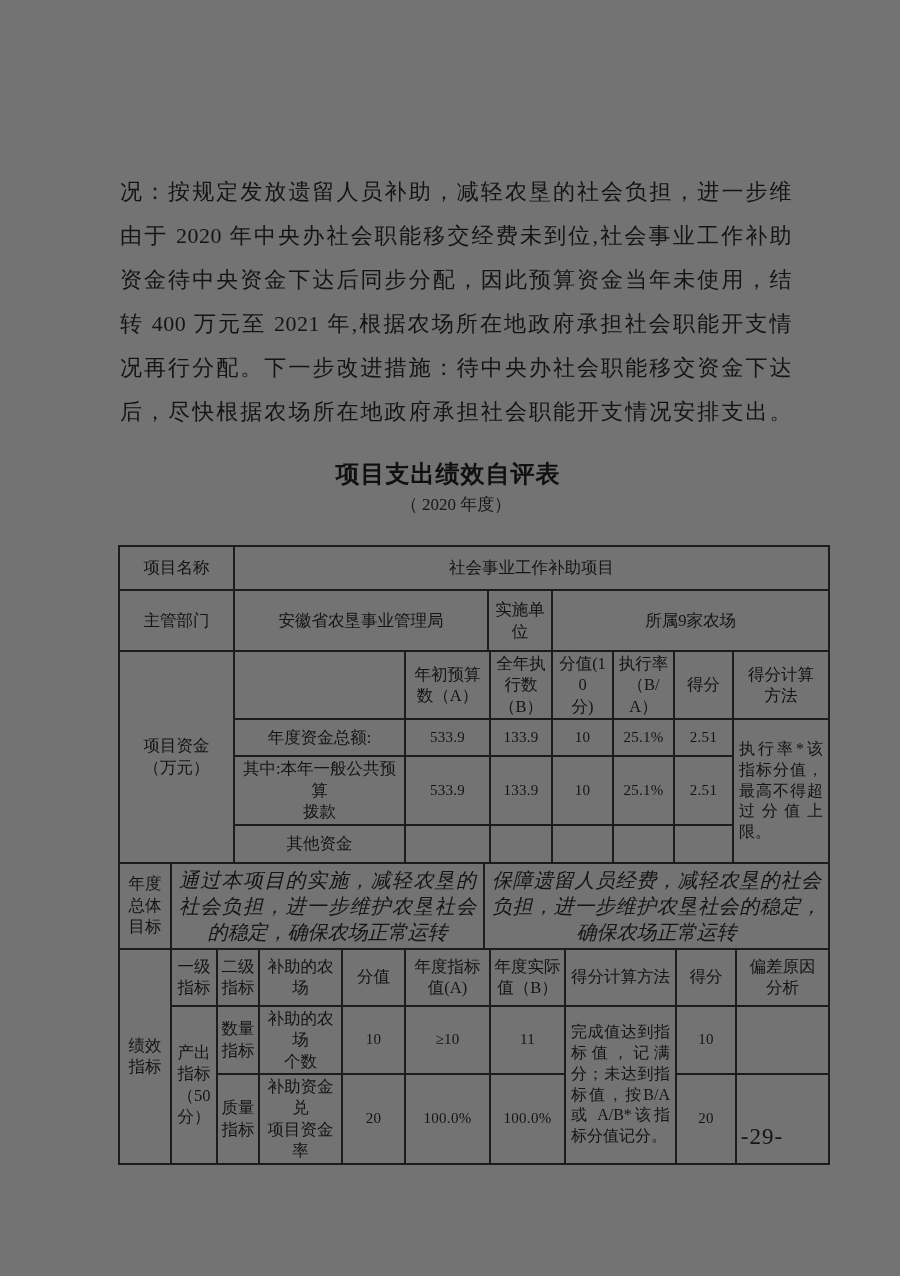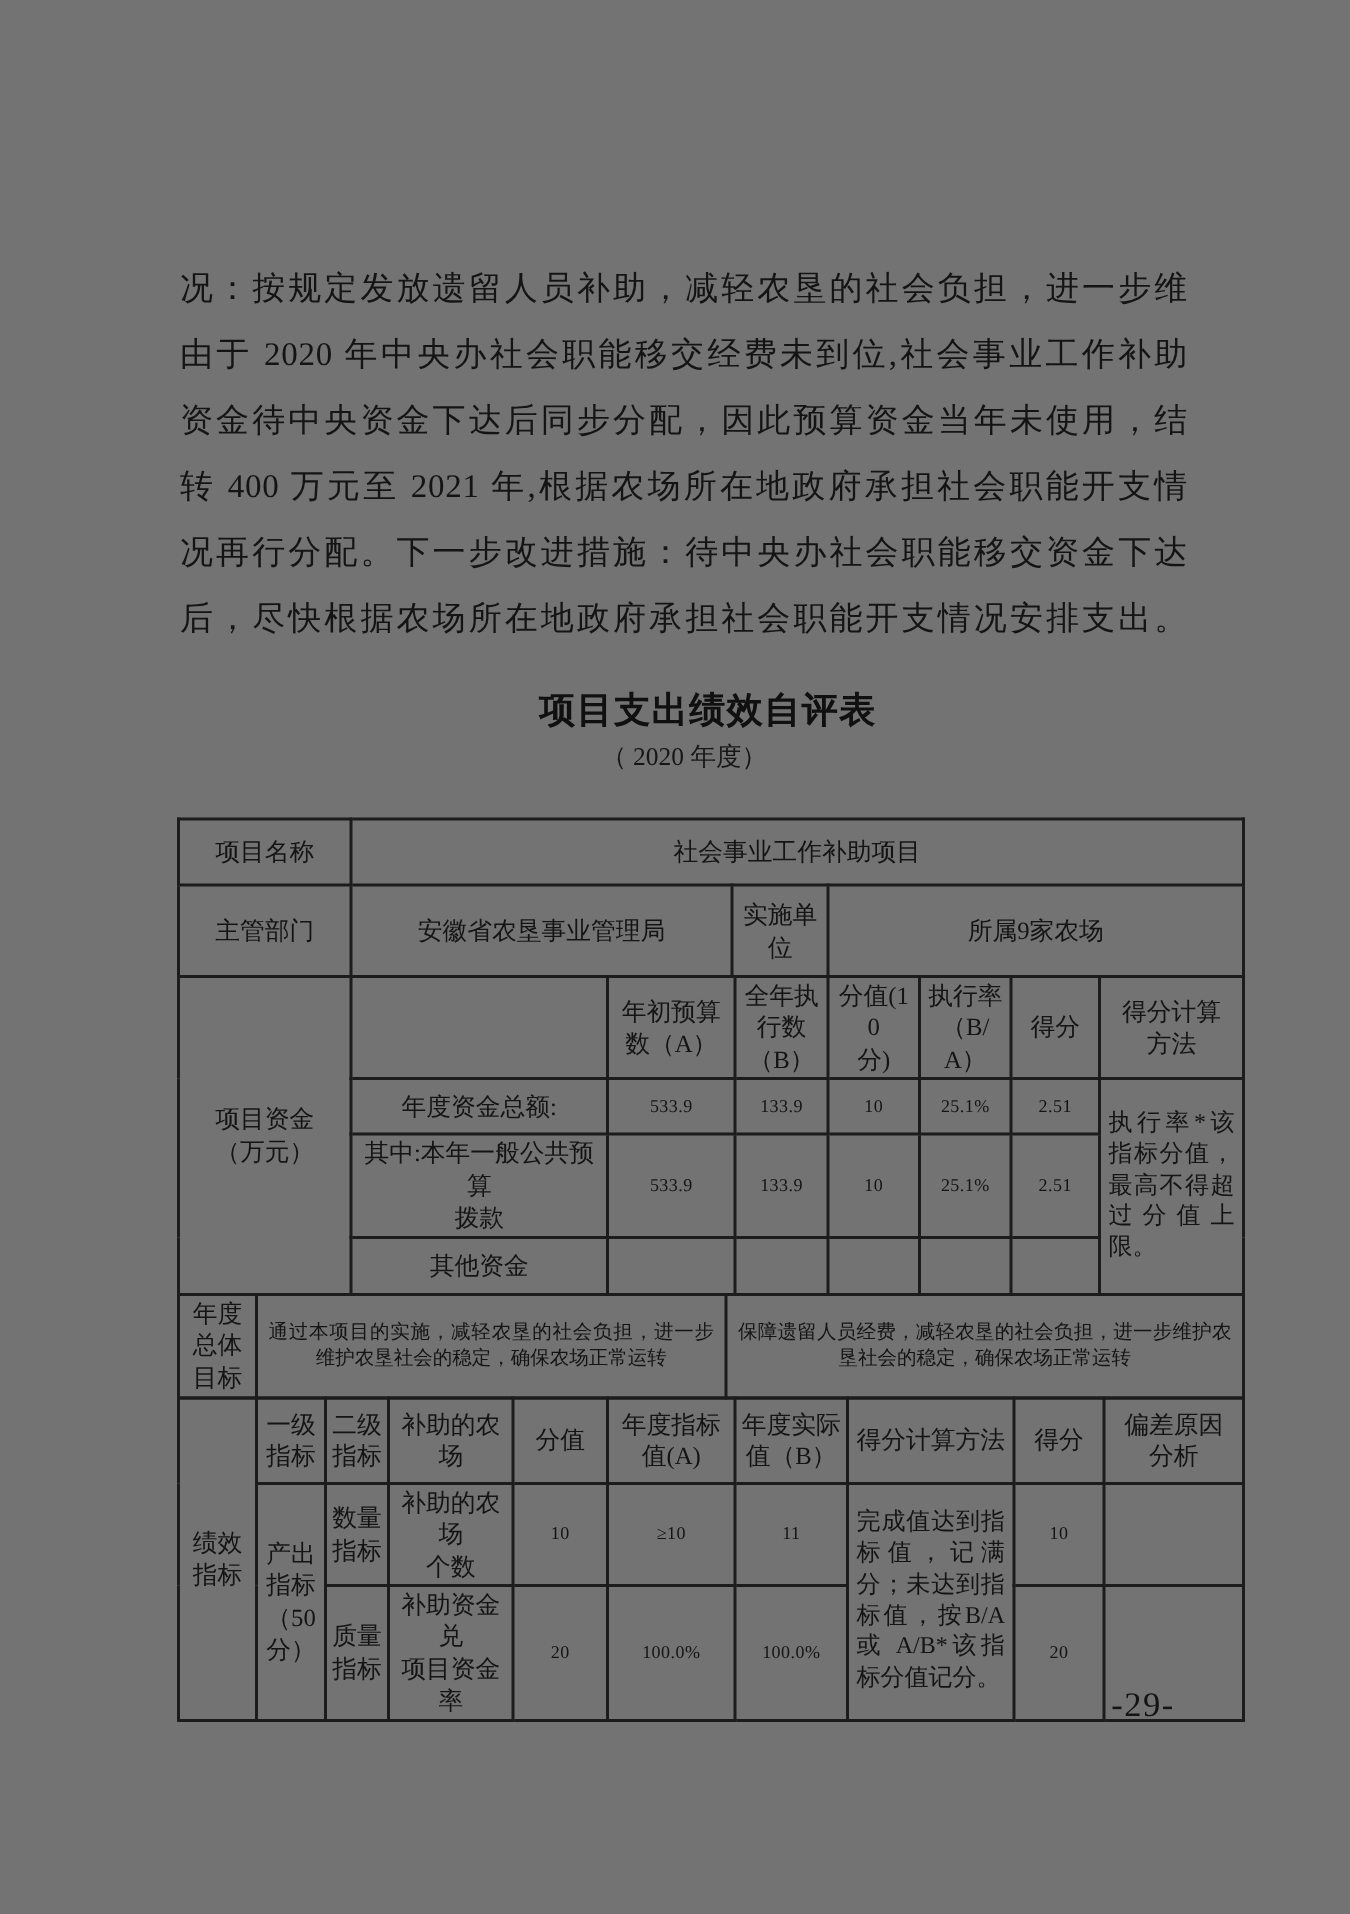"项目支出绩效自评表" .doc-title { left: 136px -> 112px }
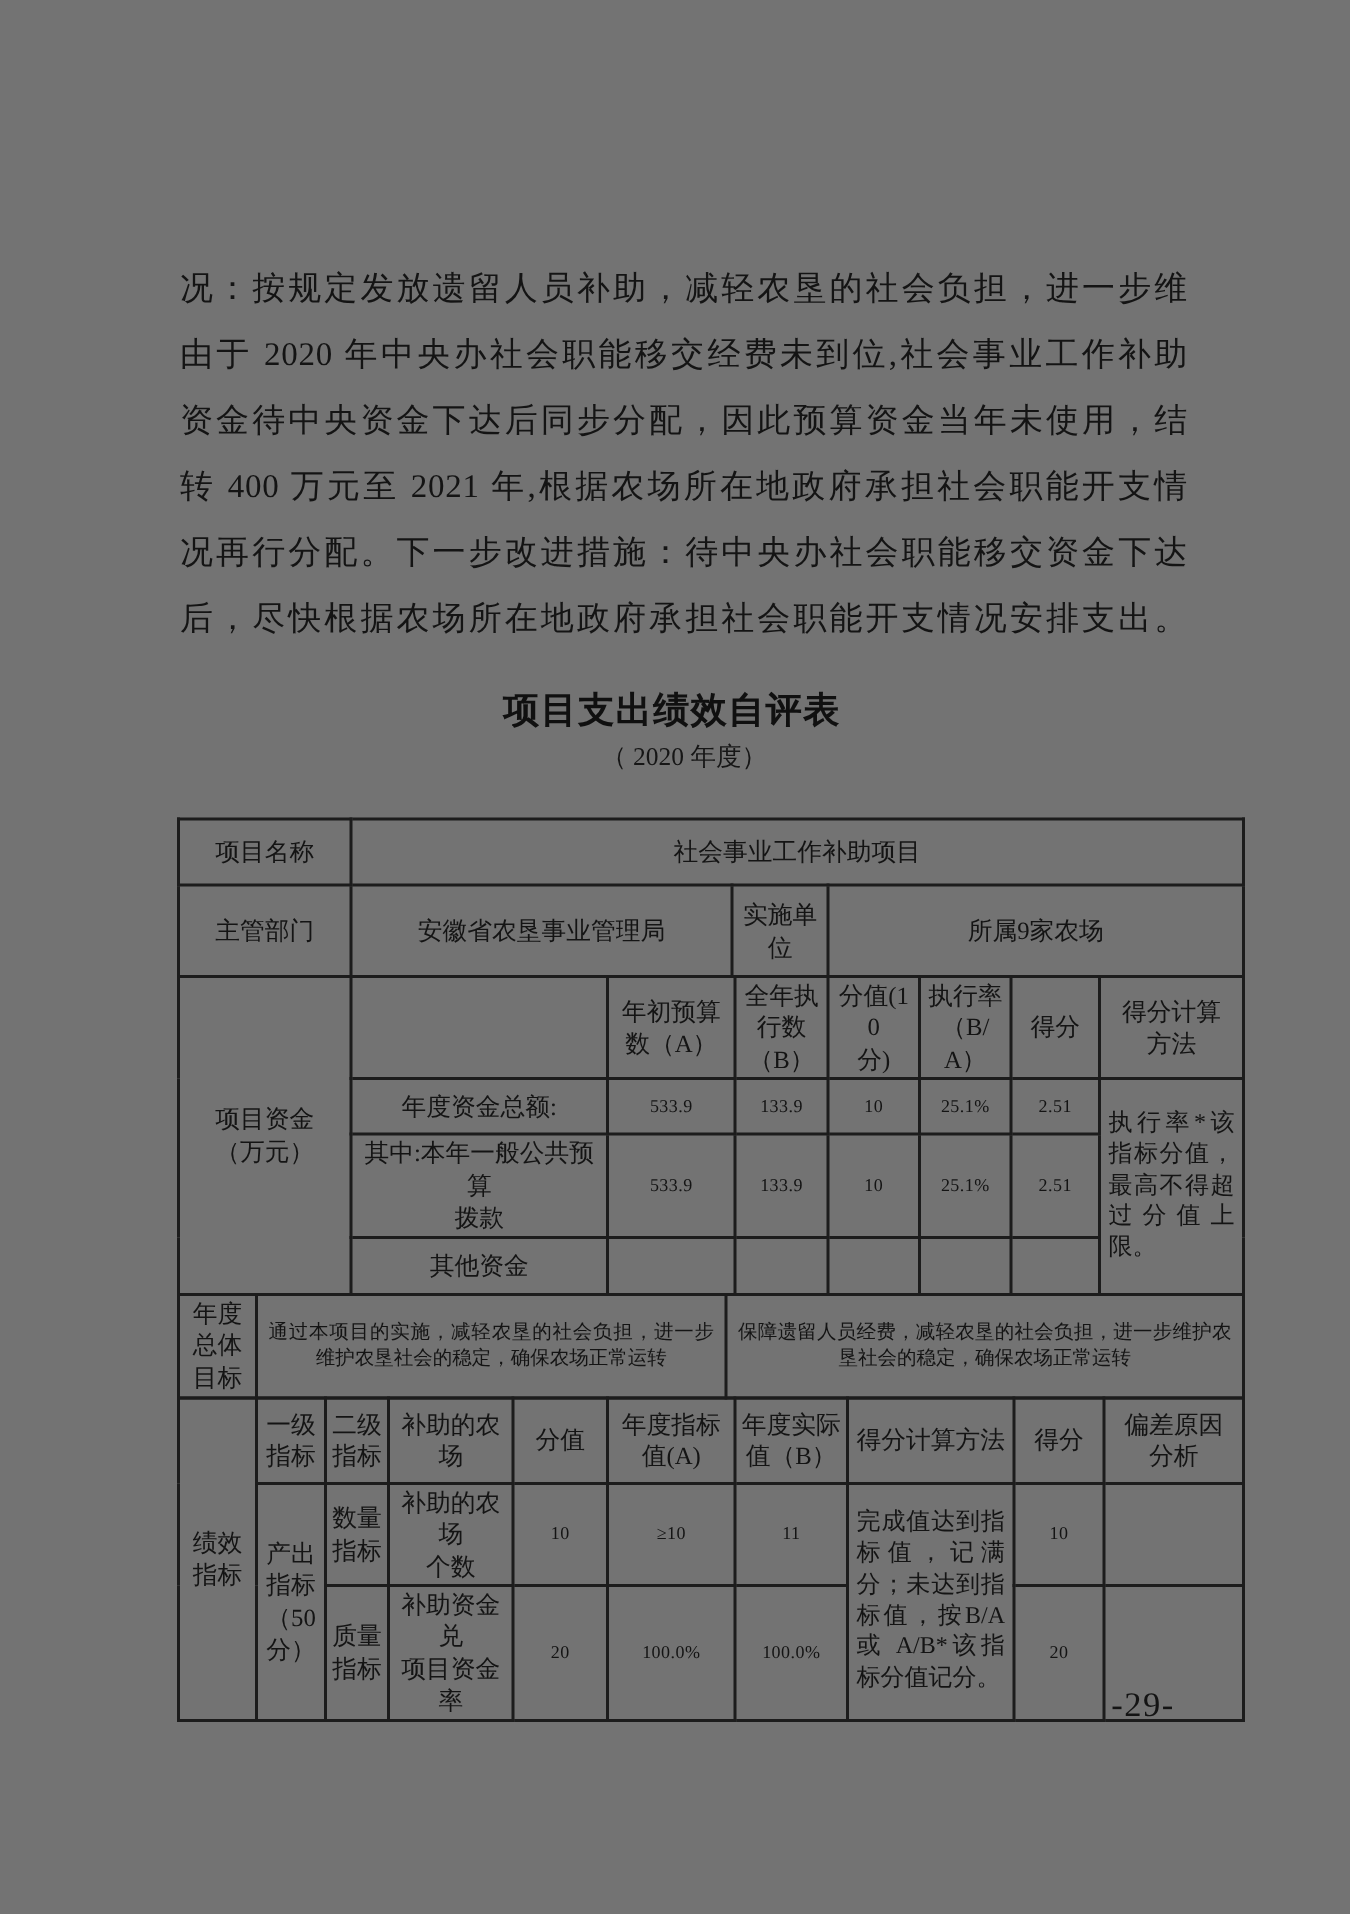"533.9" .num { font-size: 12px -> 15px }
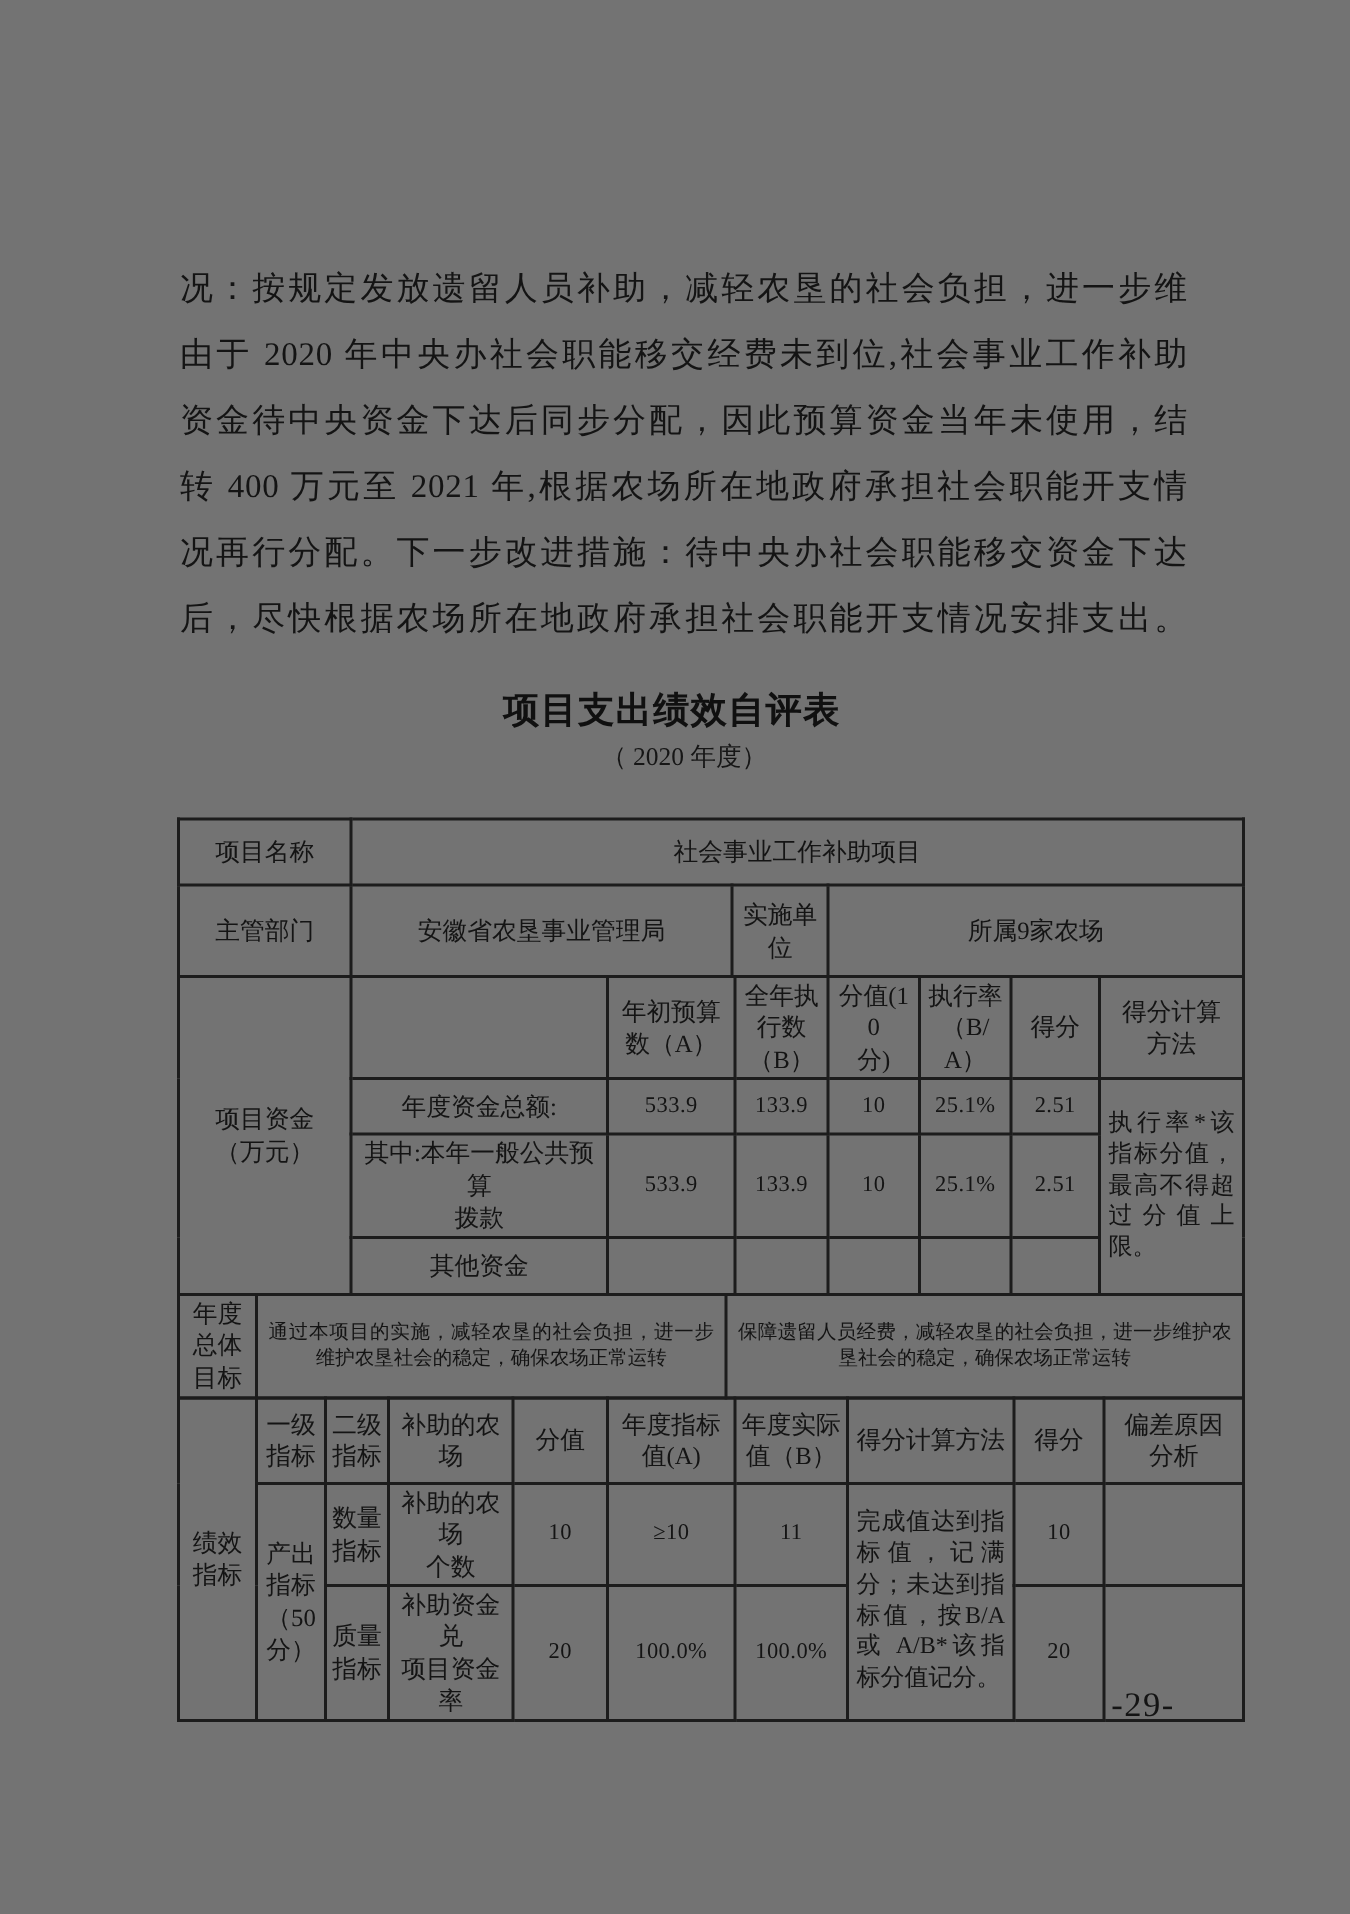"通过本项目的实施，减轻农垦的社会负担，进一步维护农垦社会的稳定，确保农场正常运转" .jc { font-size: 13px -> 20px; font-style: none -> italic }
